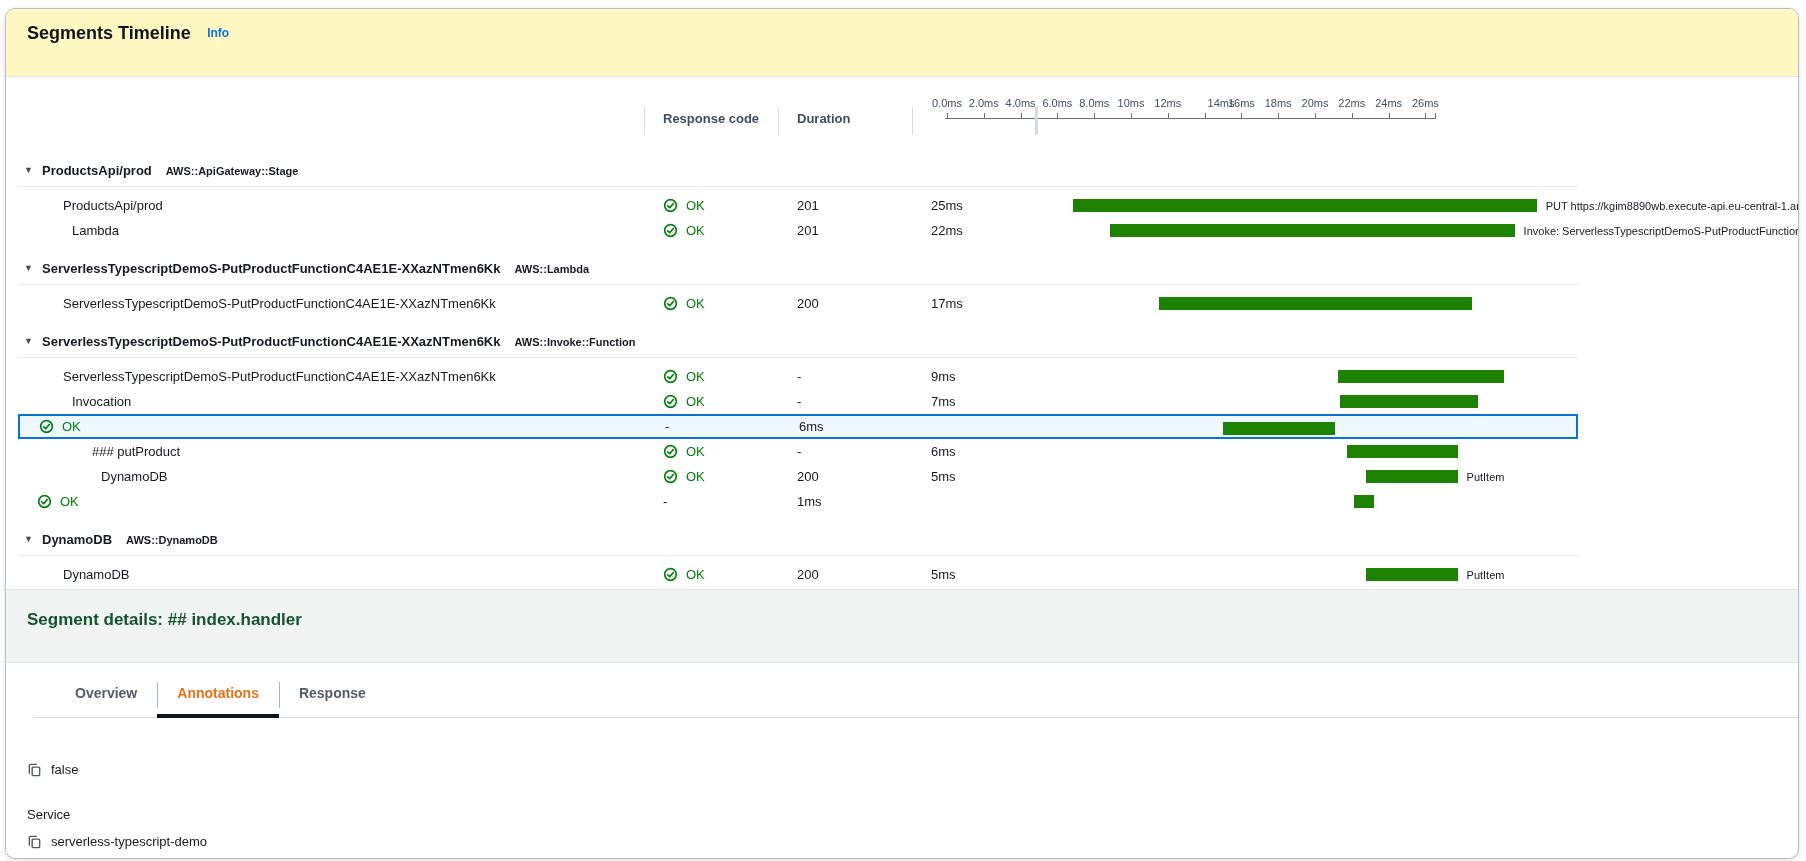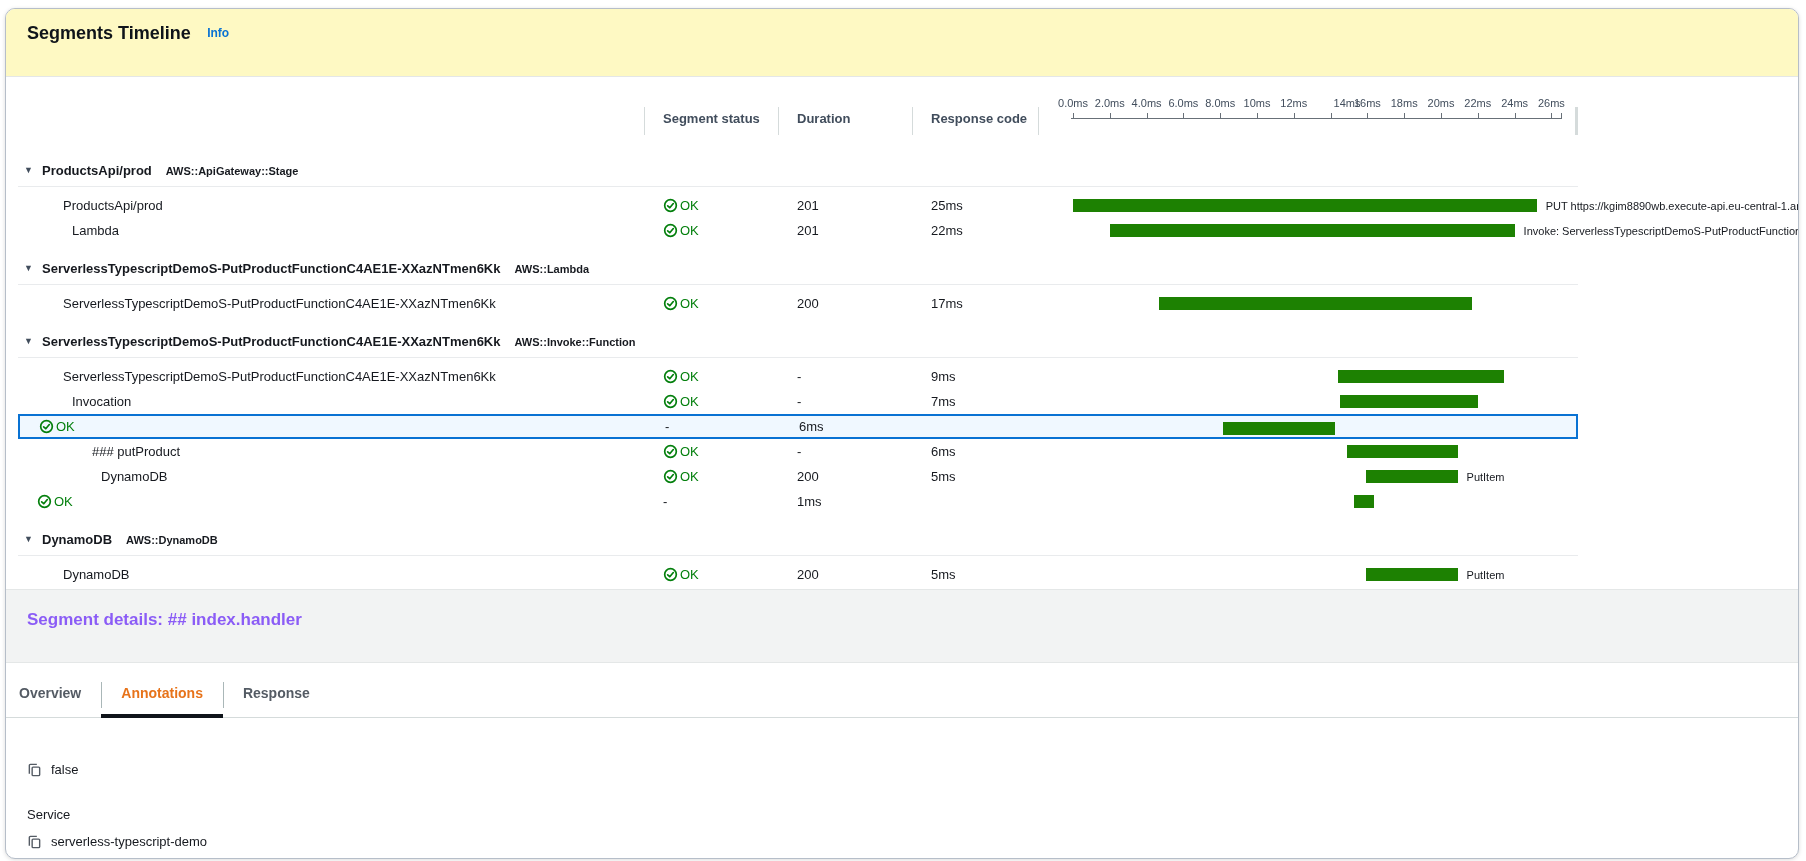"Segment status" div.col-h { html: <div> <span>Segment status</span> </div> -> none }
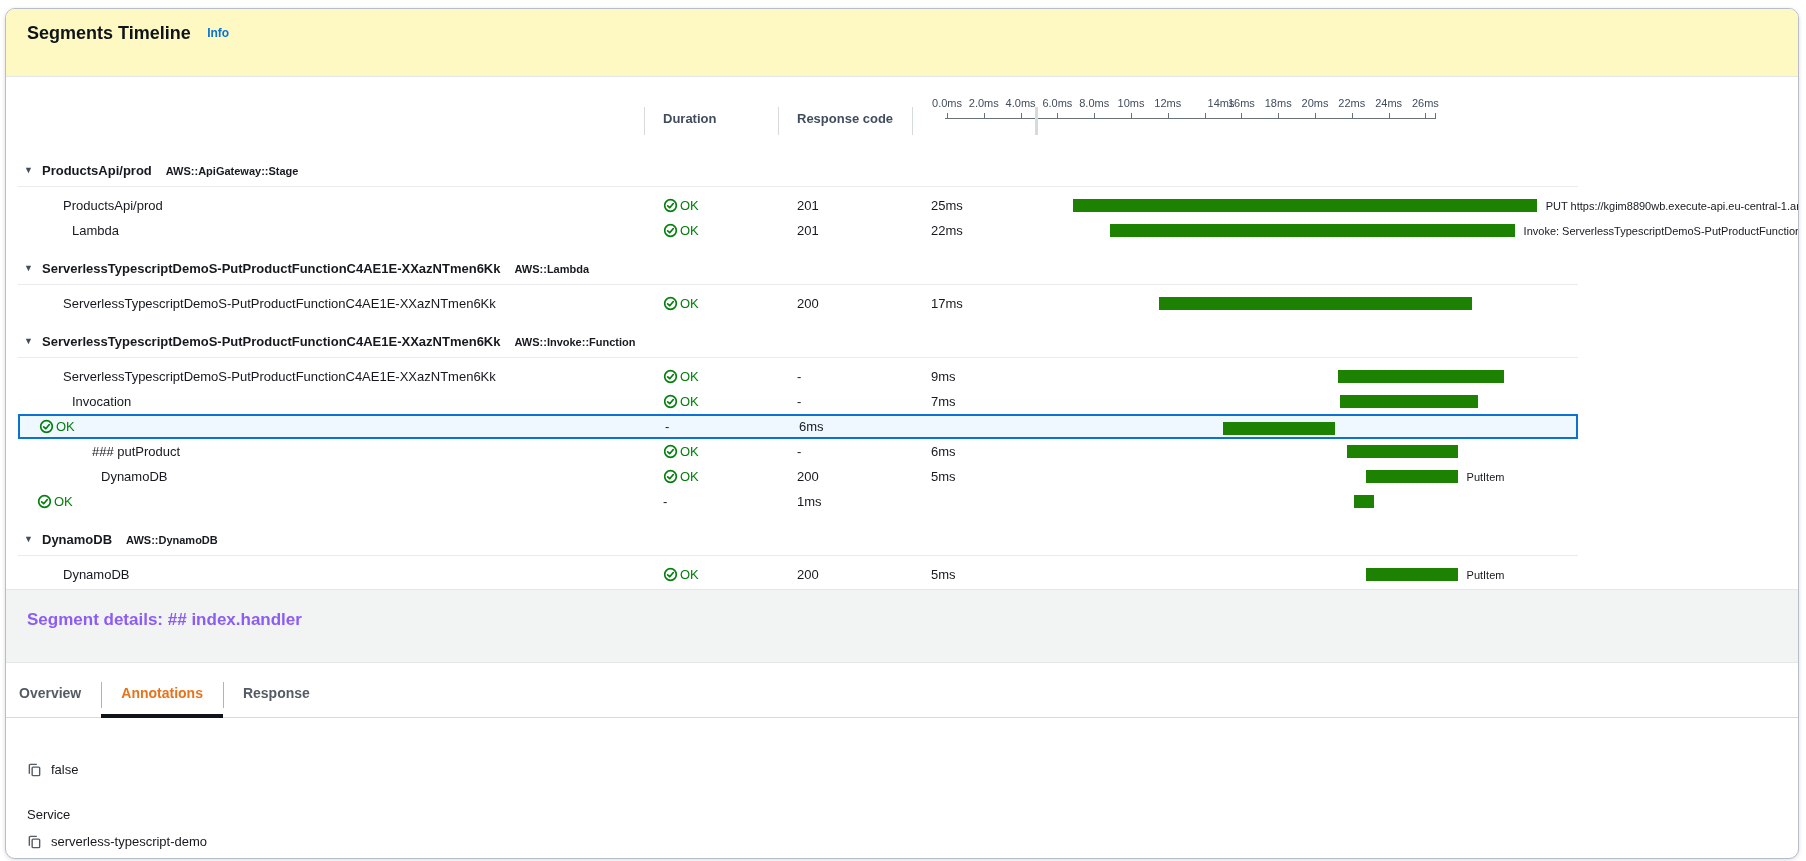"Duration" div.col-h { order: before "Response code" -> after "Response code" }
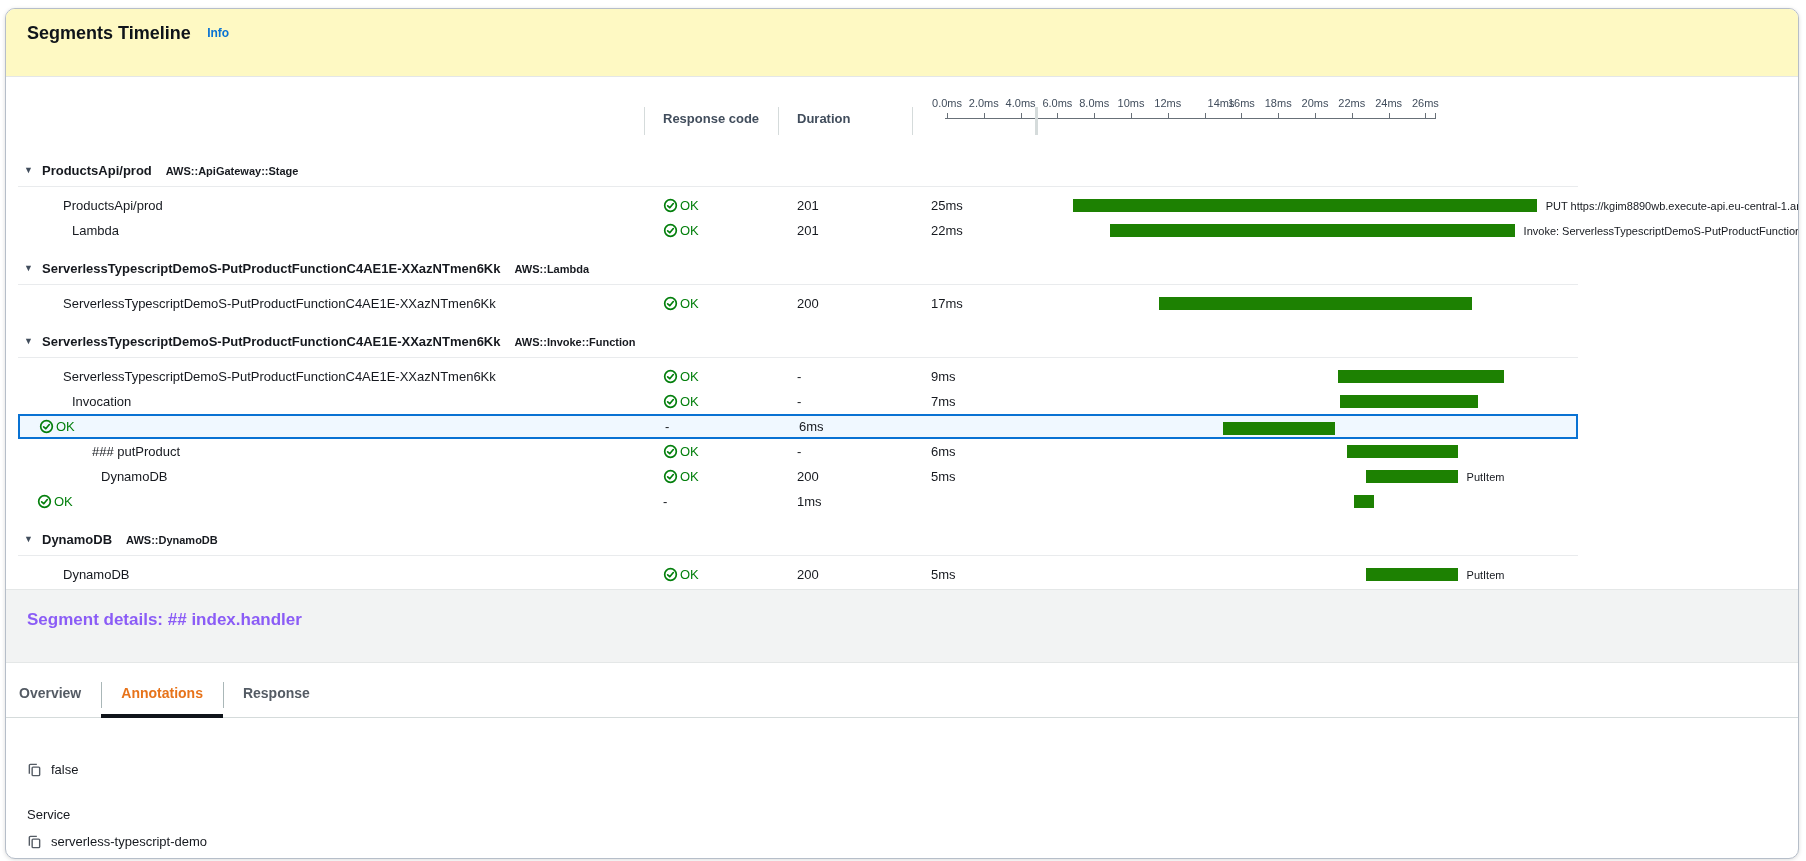"OK" .cell-status { gap: 2px -> 8px }
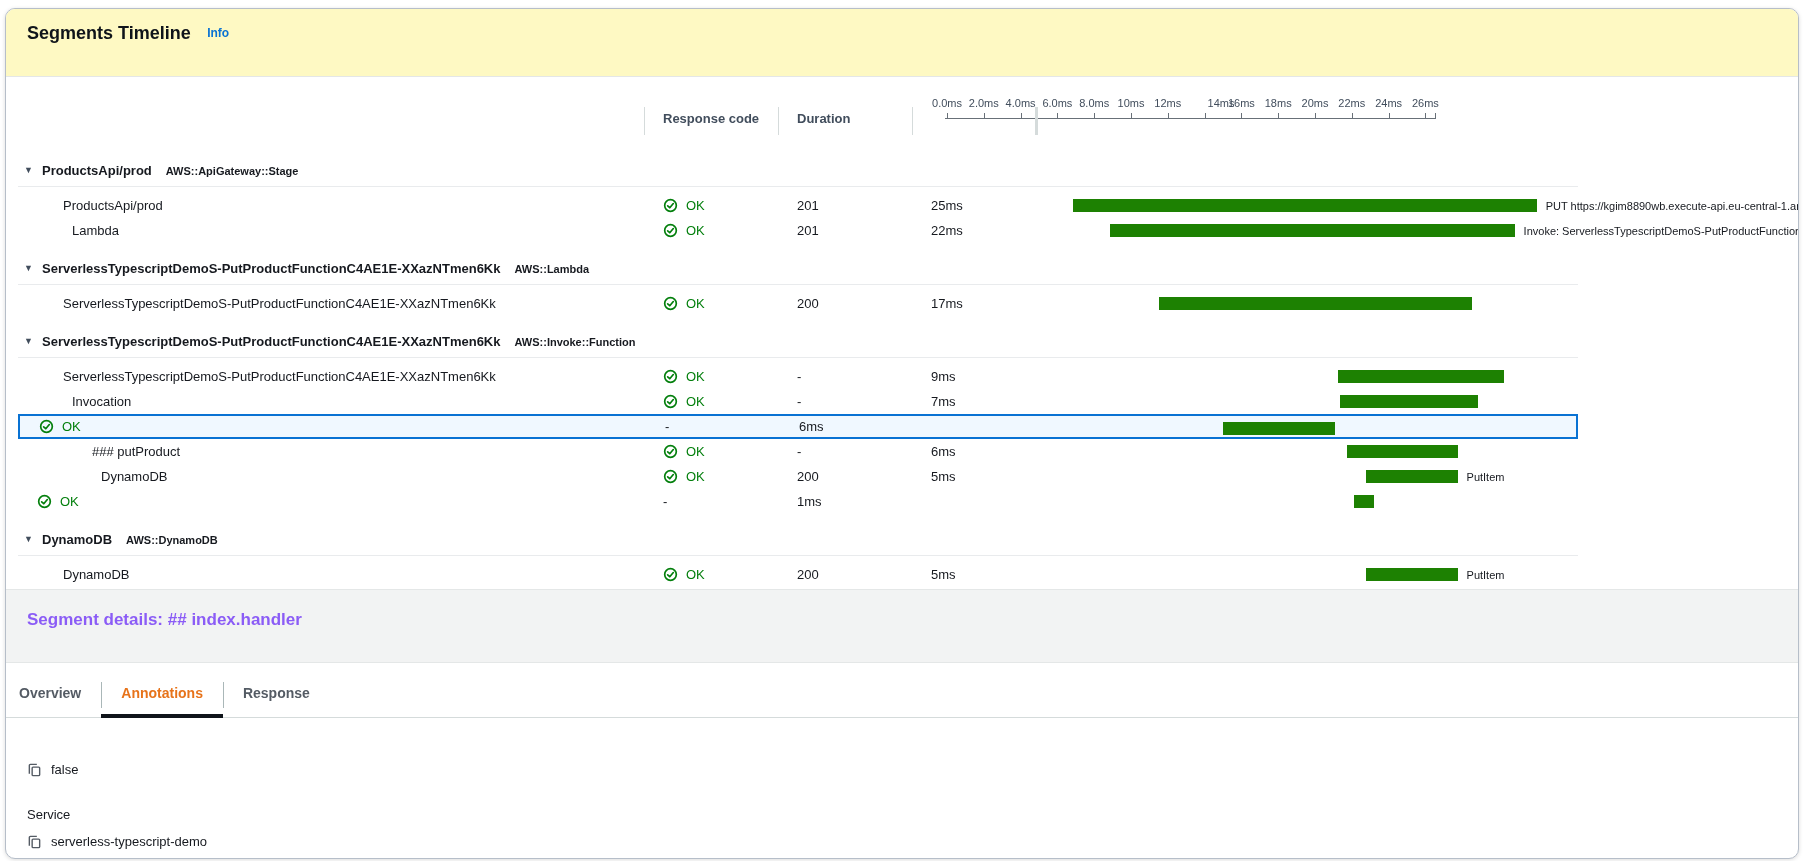"Segment details: ## index.handler" .details-title { color: #8b5cf6 -> #14532d }
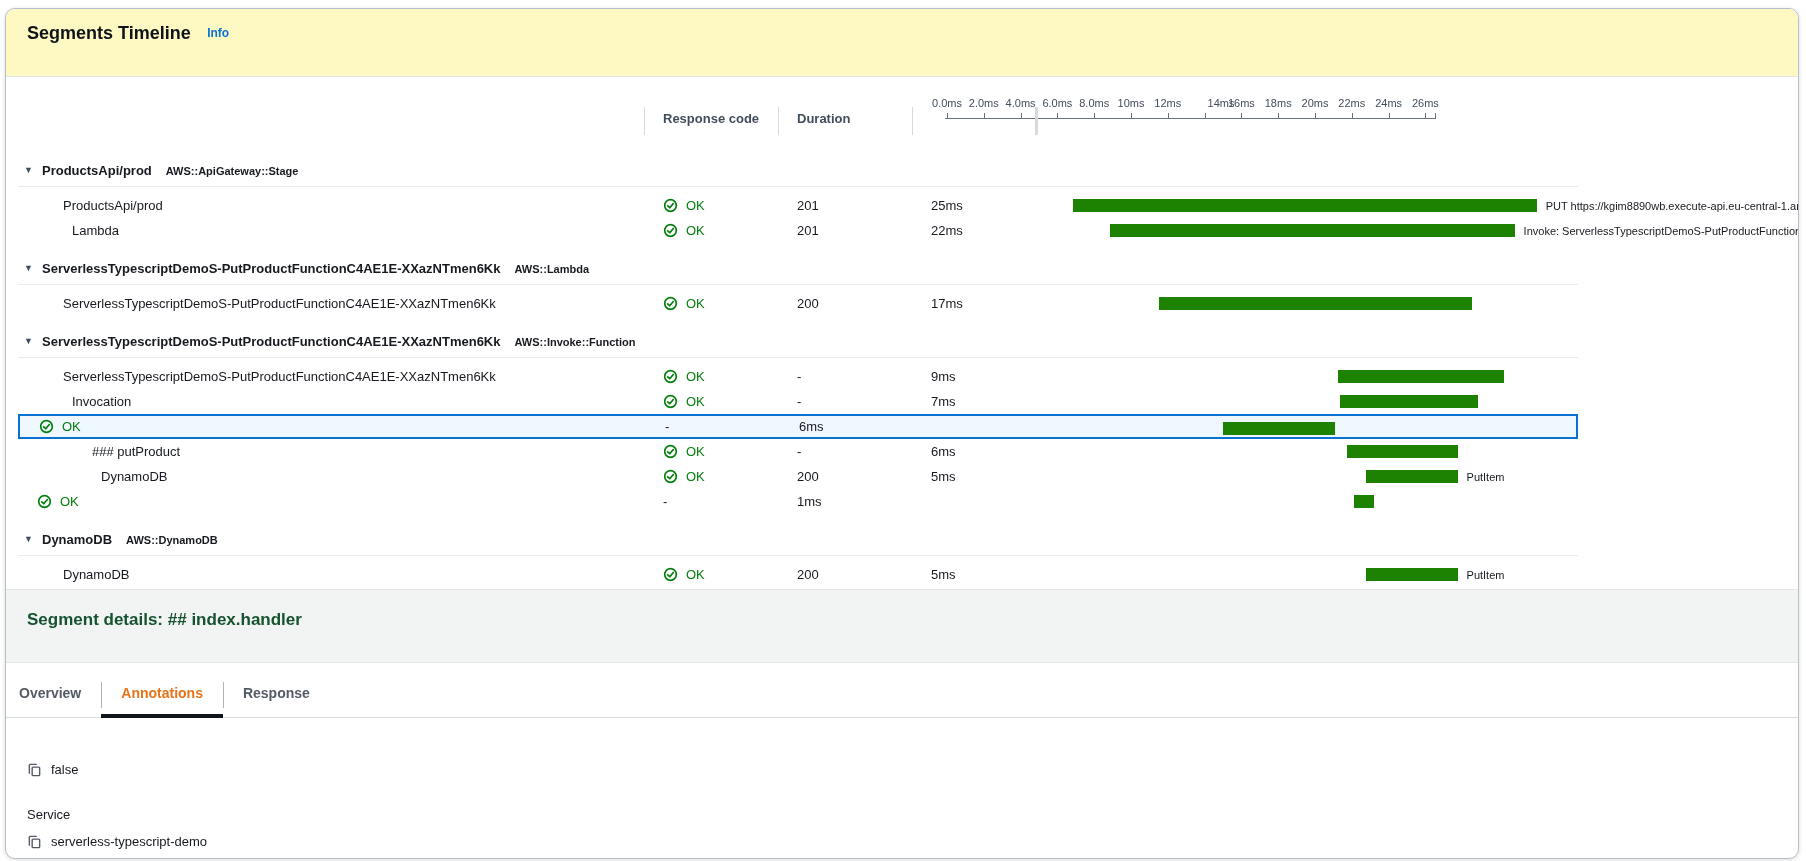"Overview" .tabs { margin-left: none -> 28px; padding-left: 13px -> 41px }
